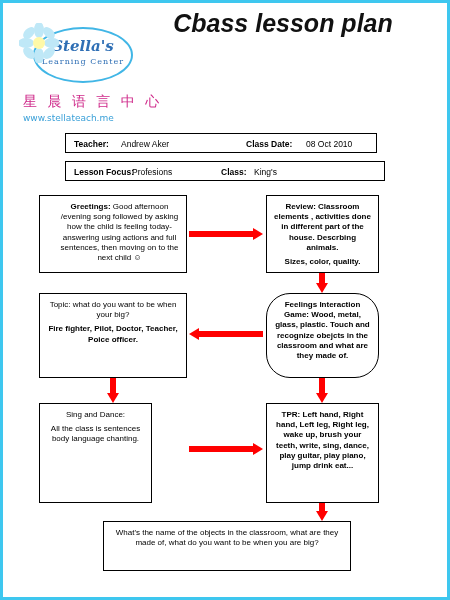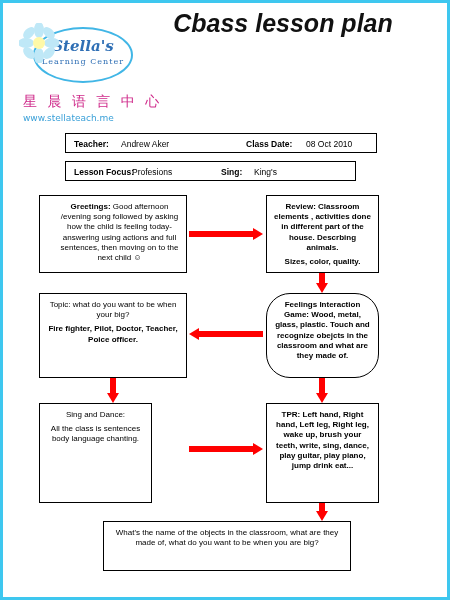"Lesson Focus:" .info-box-2 { width: 291px -> 320px }
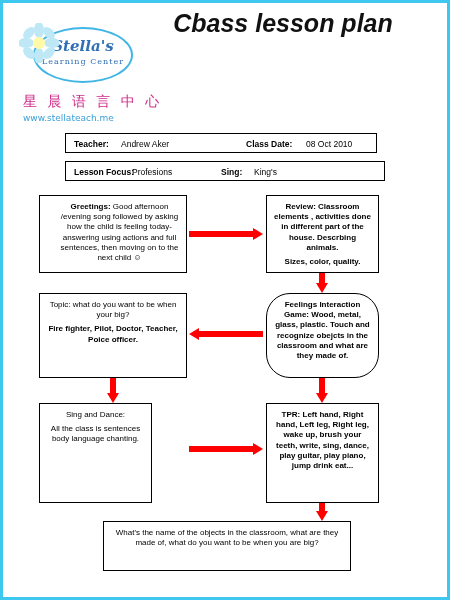"Sing:" span.info-cell { text: Sing -> Class }
